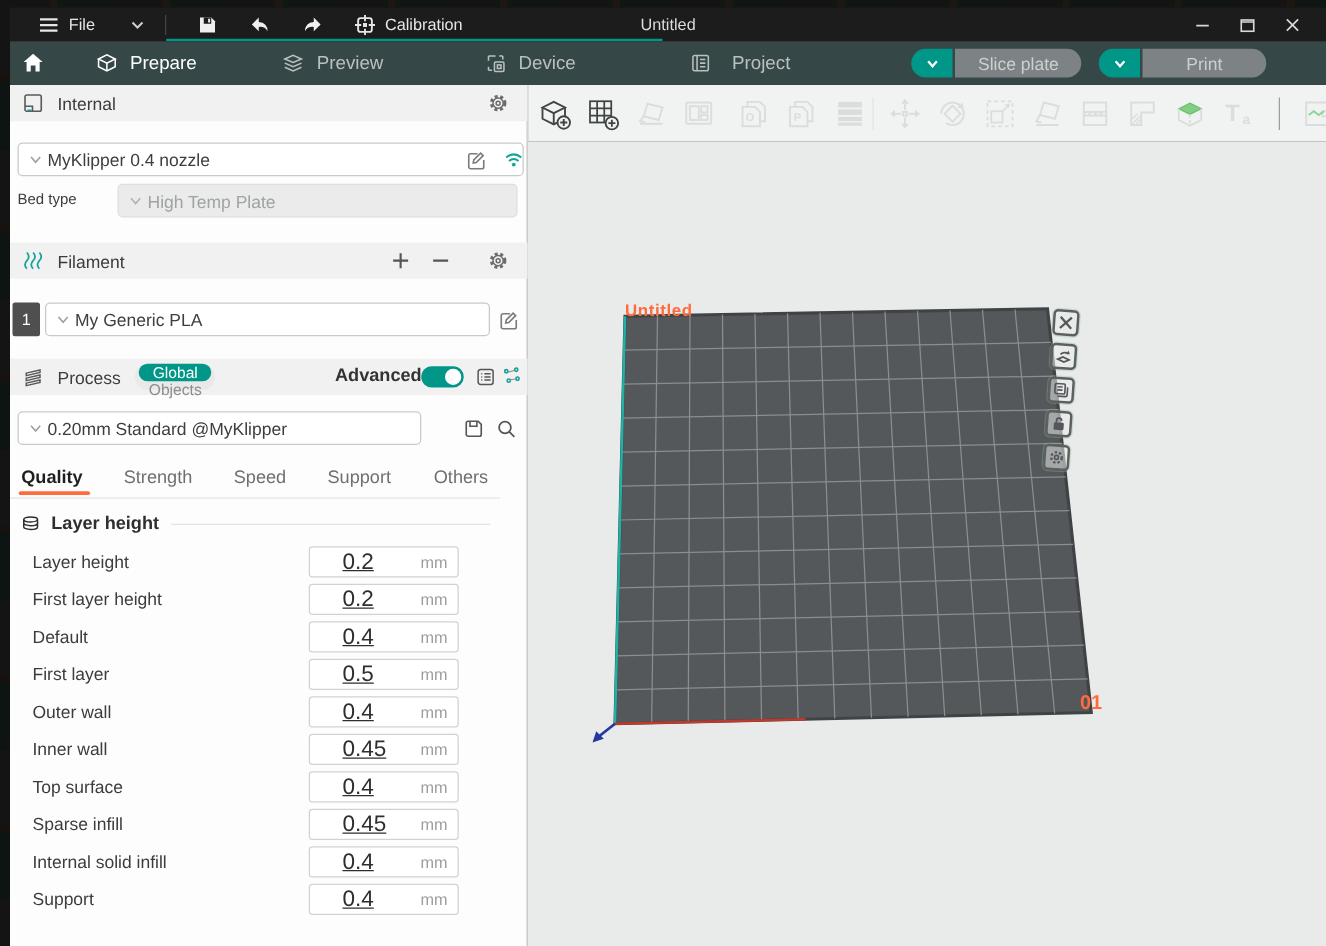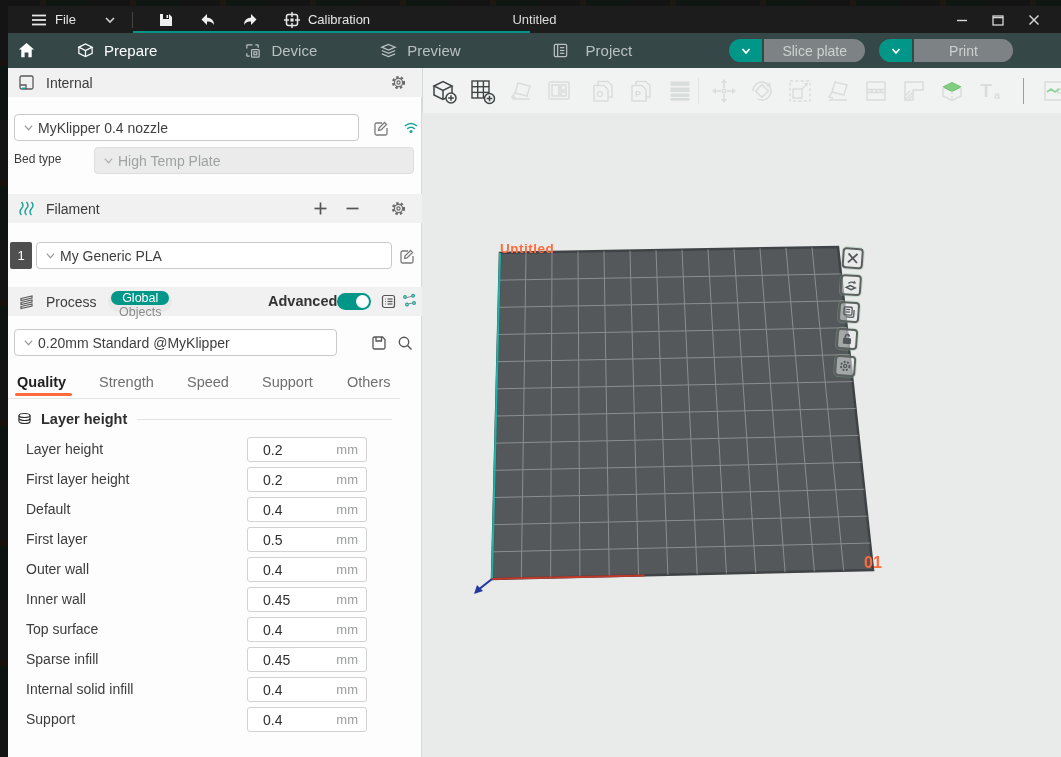"Device" div.main-tab { order: before "Preview" -> after "Preview" }
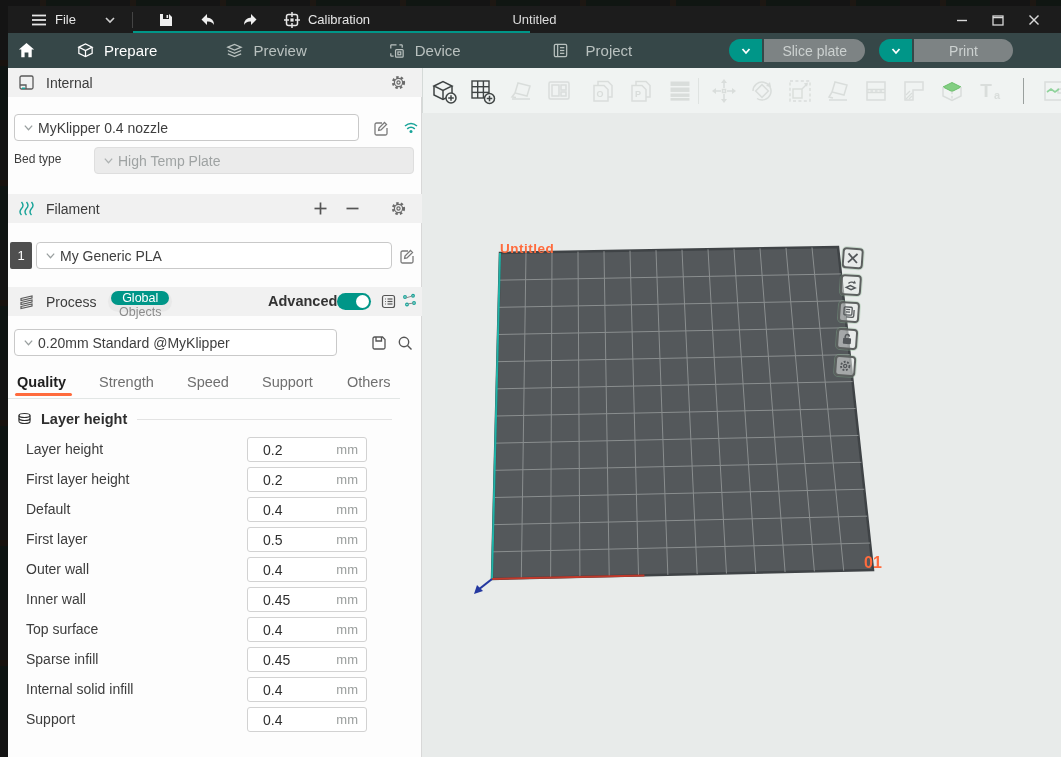"MyKlipper 0.4 nozzle" div.combo { width: 345px -> 405px }
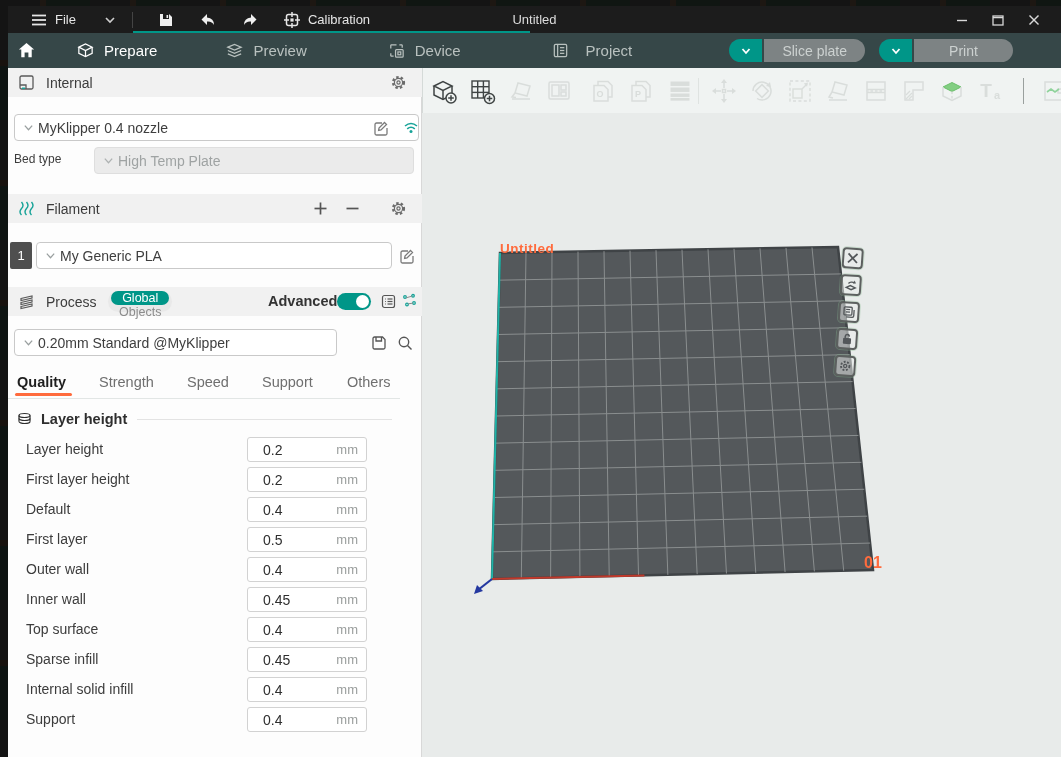"0.2" .srow .sval { font-size: 14px -> 18px; margin-left: 15px -> 26px; text-decoration: none -> underline }
